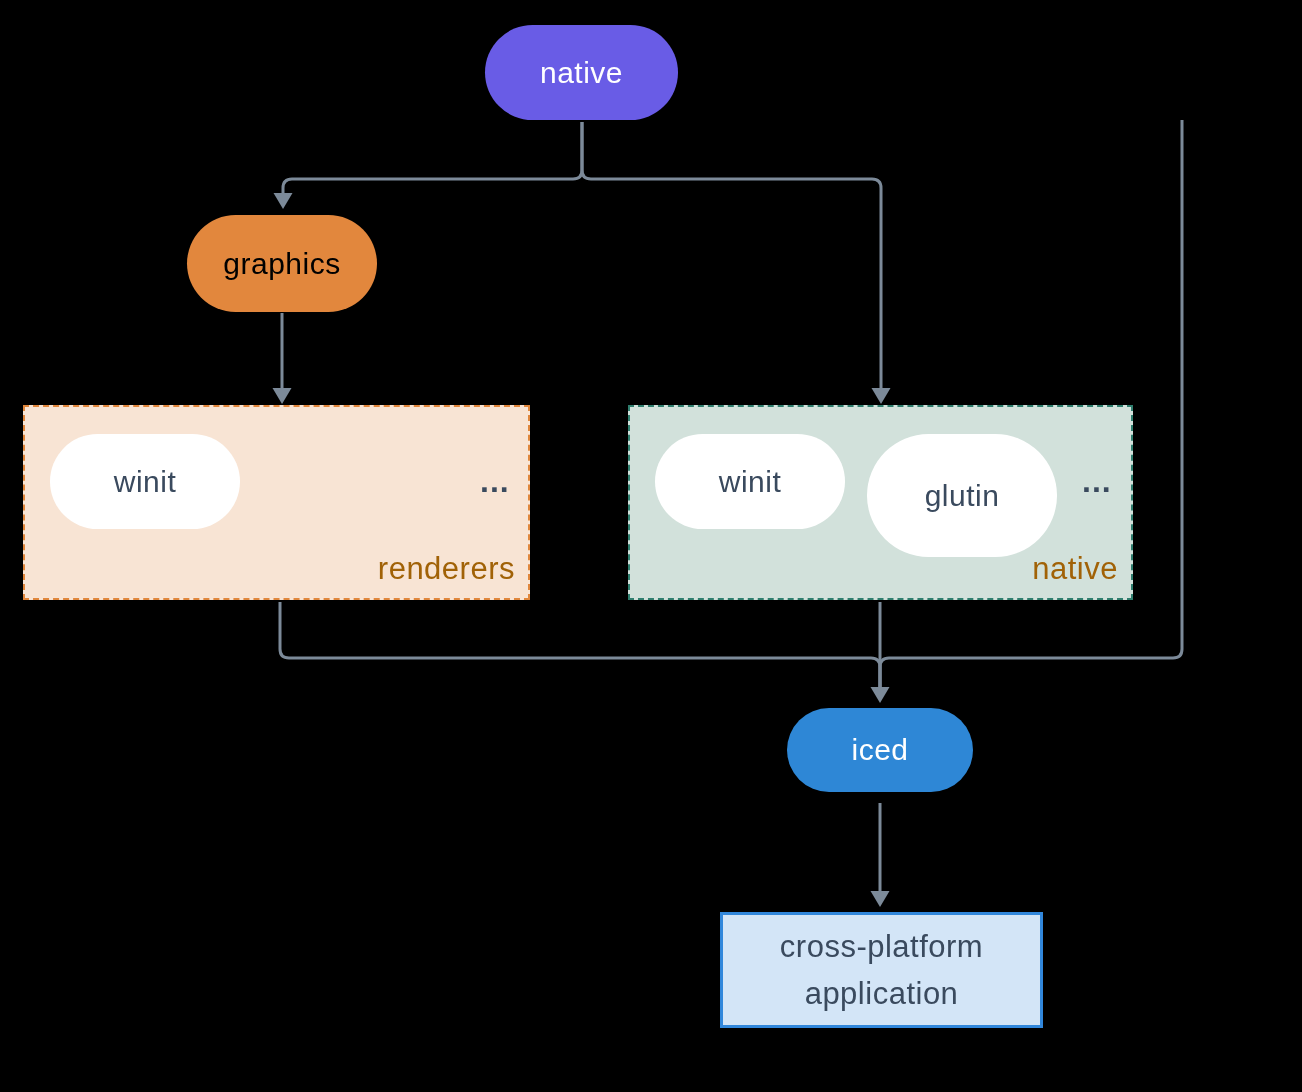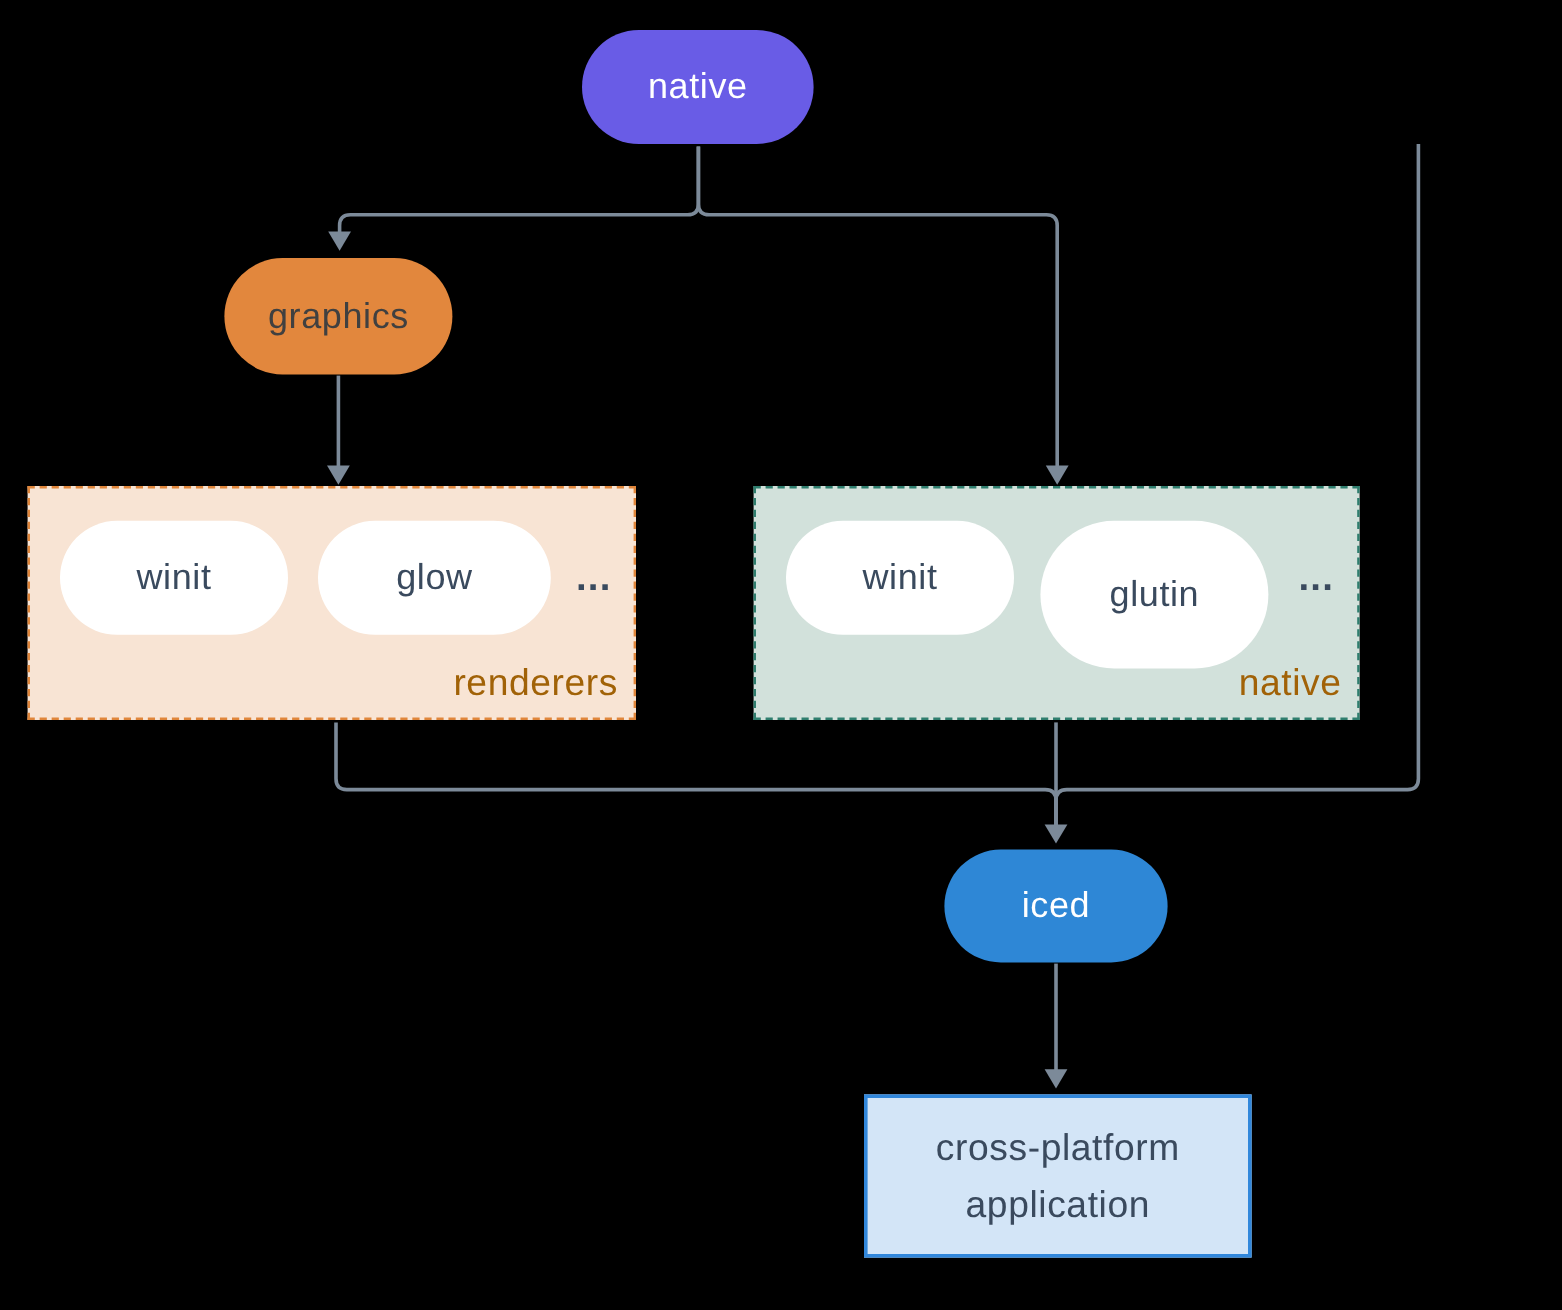"graphics" .pill.orange { color: #404040 -> #000000 }
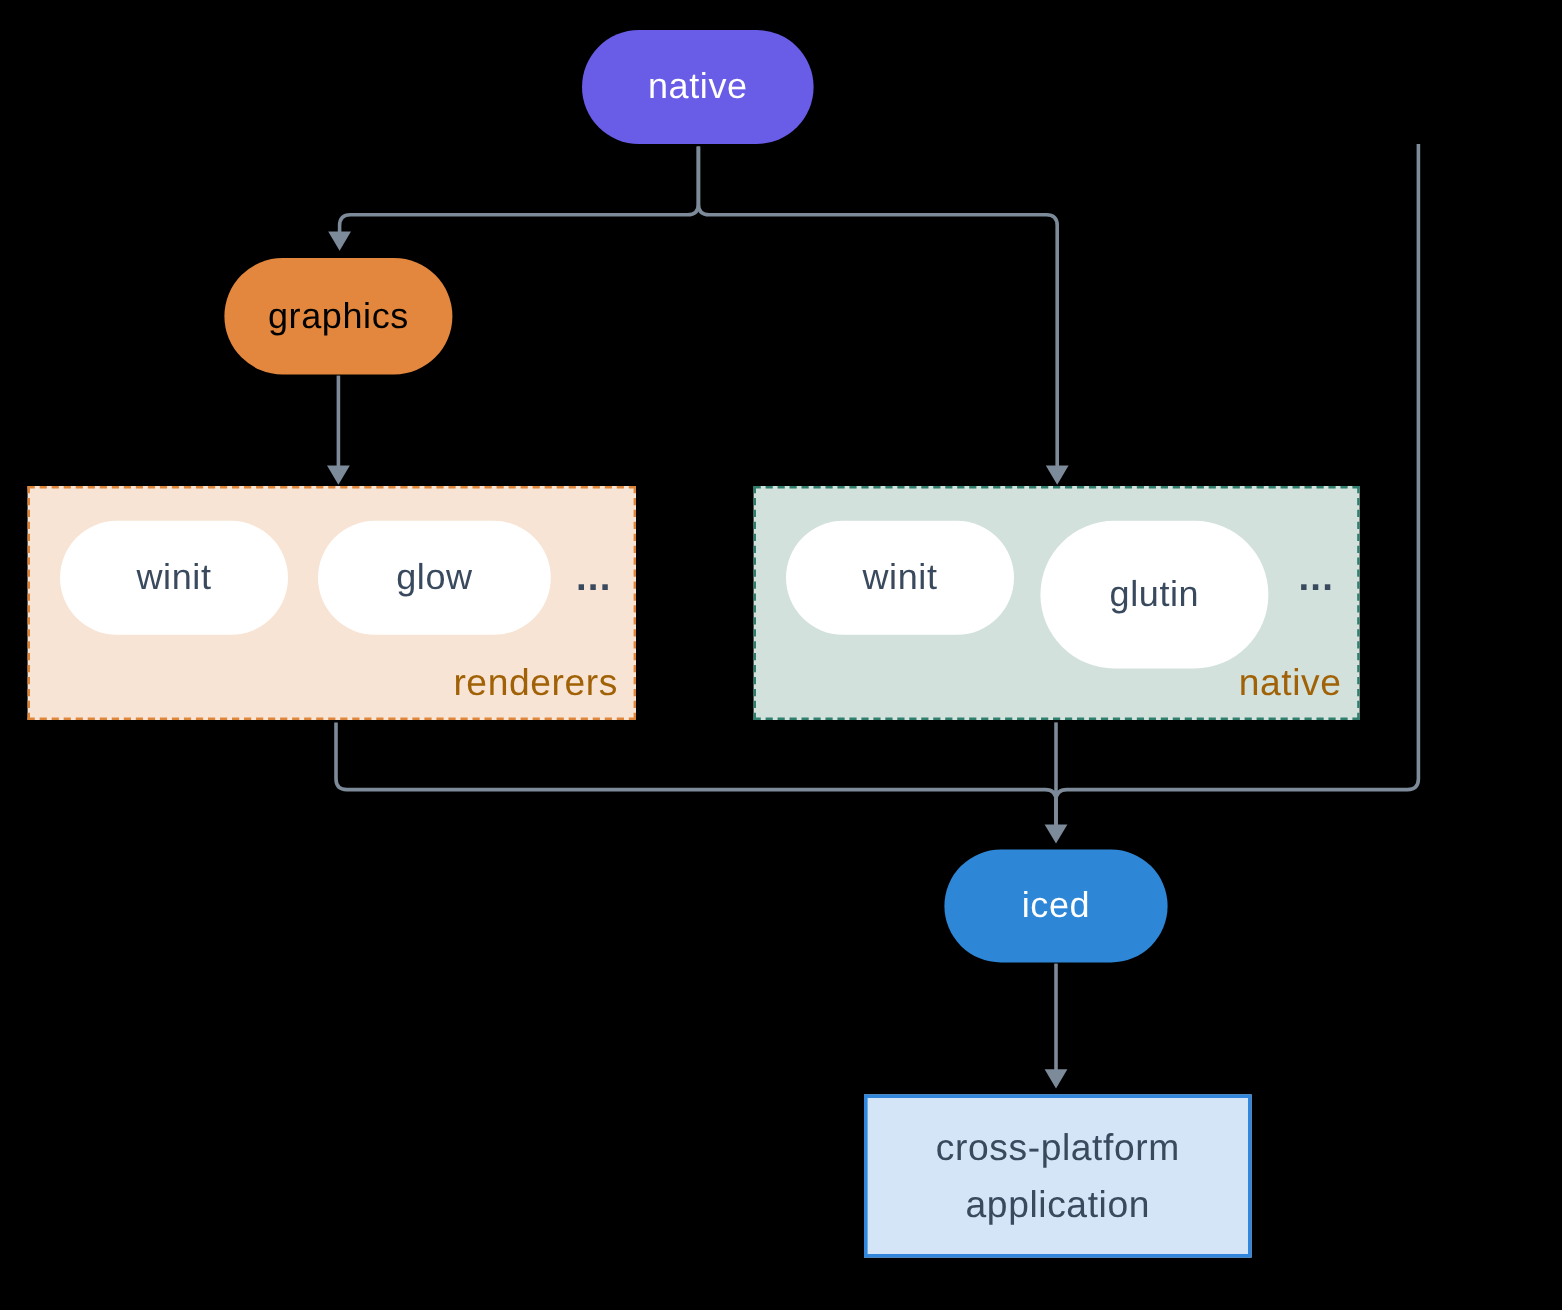"glow" div.pill { html: <div> <span>glow</span> </div> -> none }
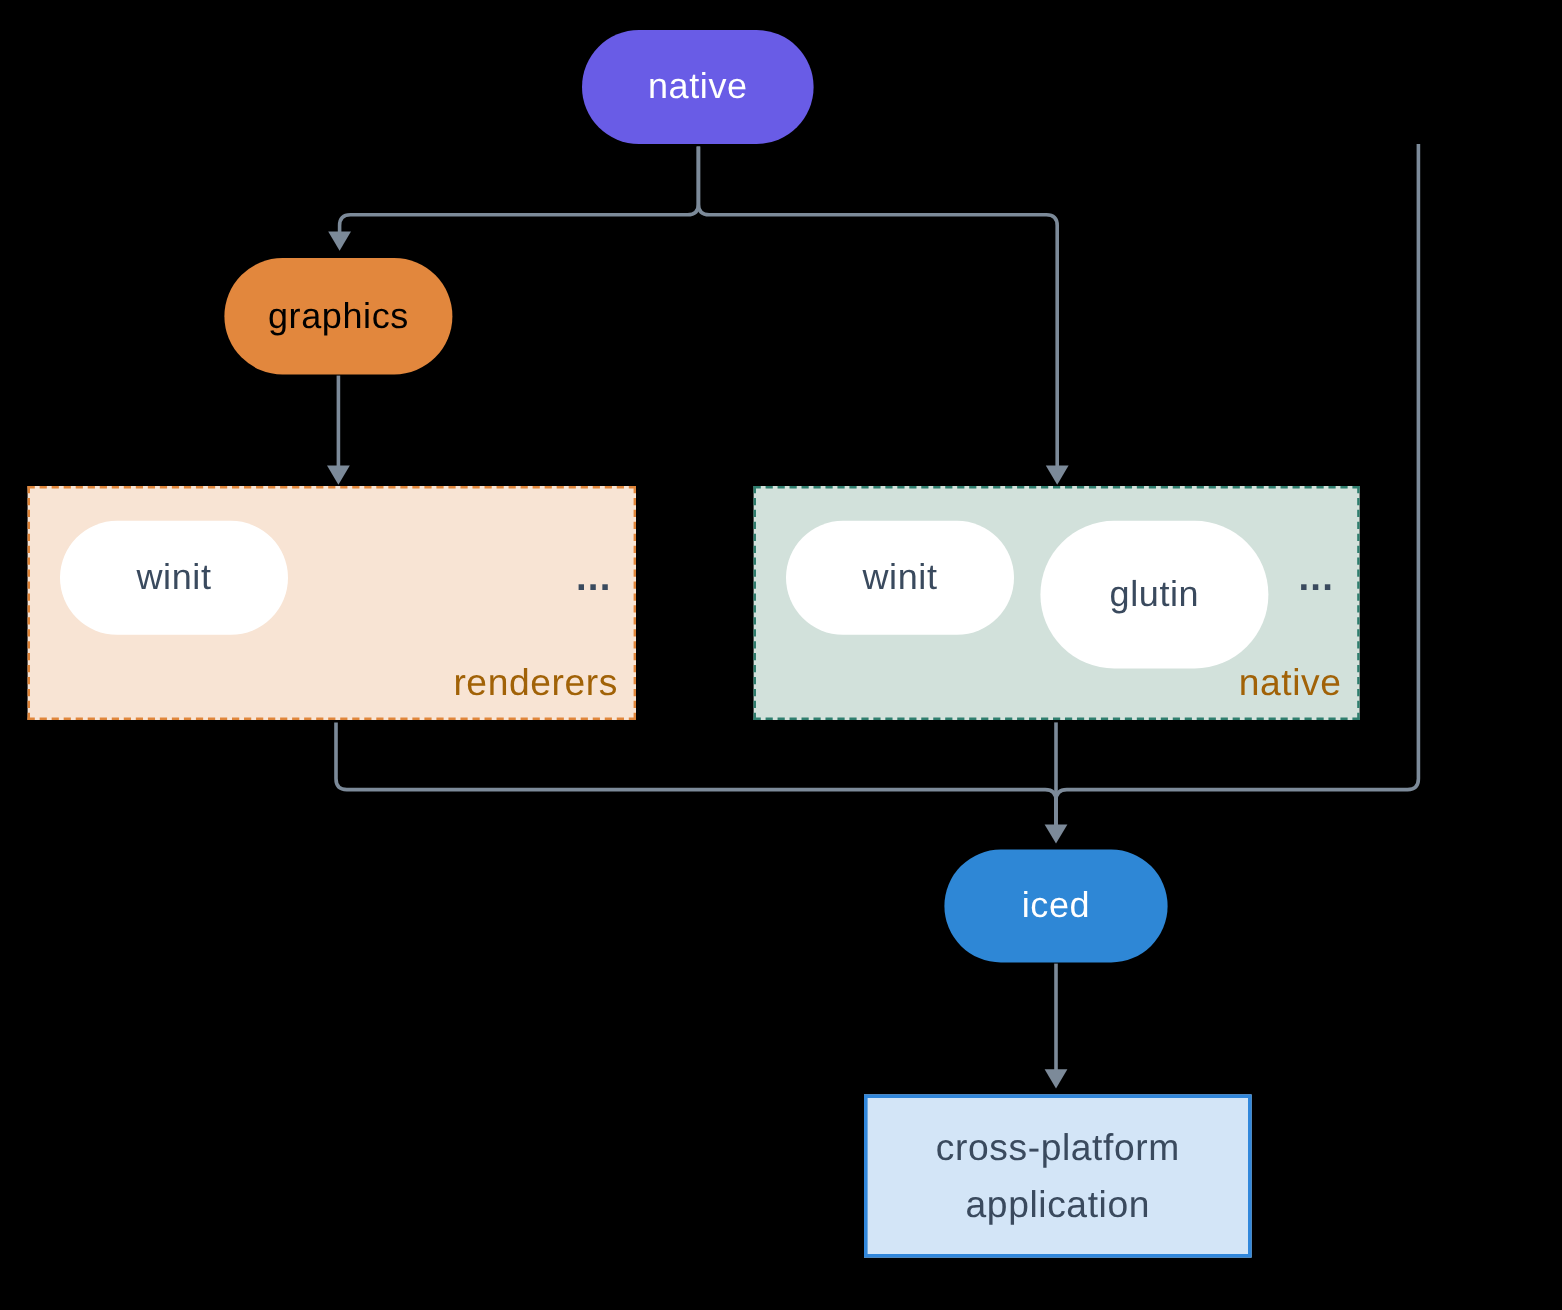"iced" .node-iced { height: 94px -> 84px }
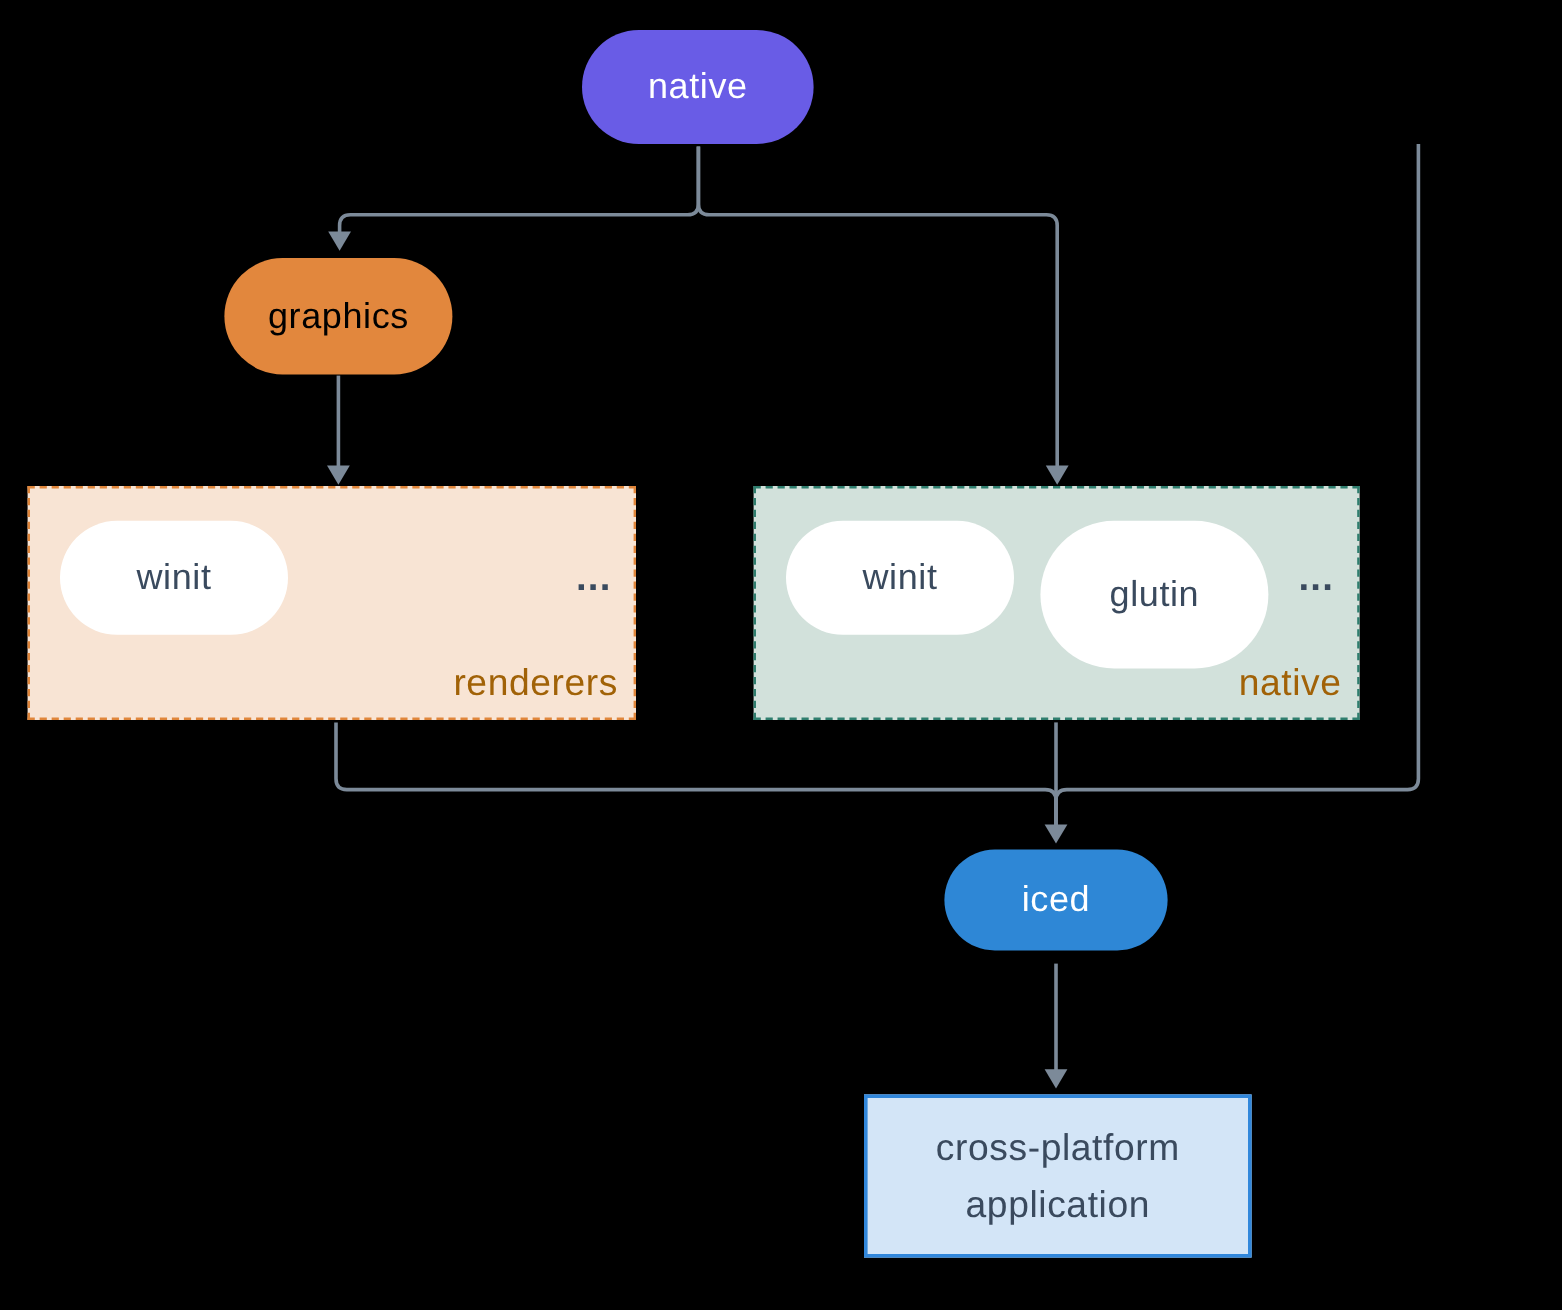"cross-platform application" .appbox { height: 136px -> 116px }
